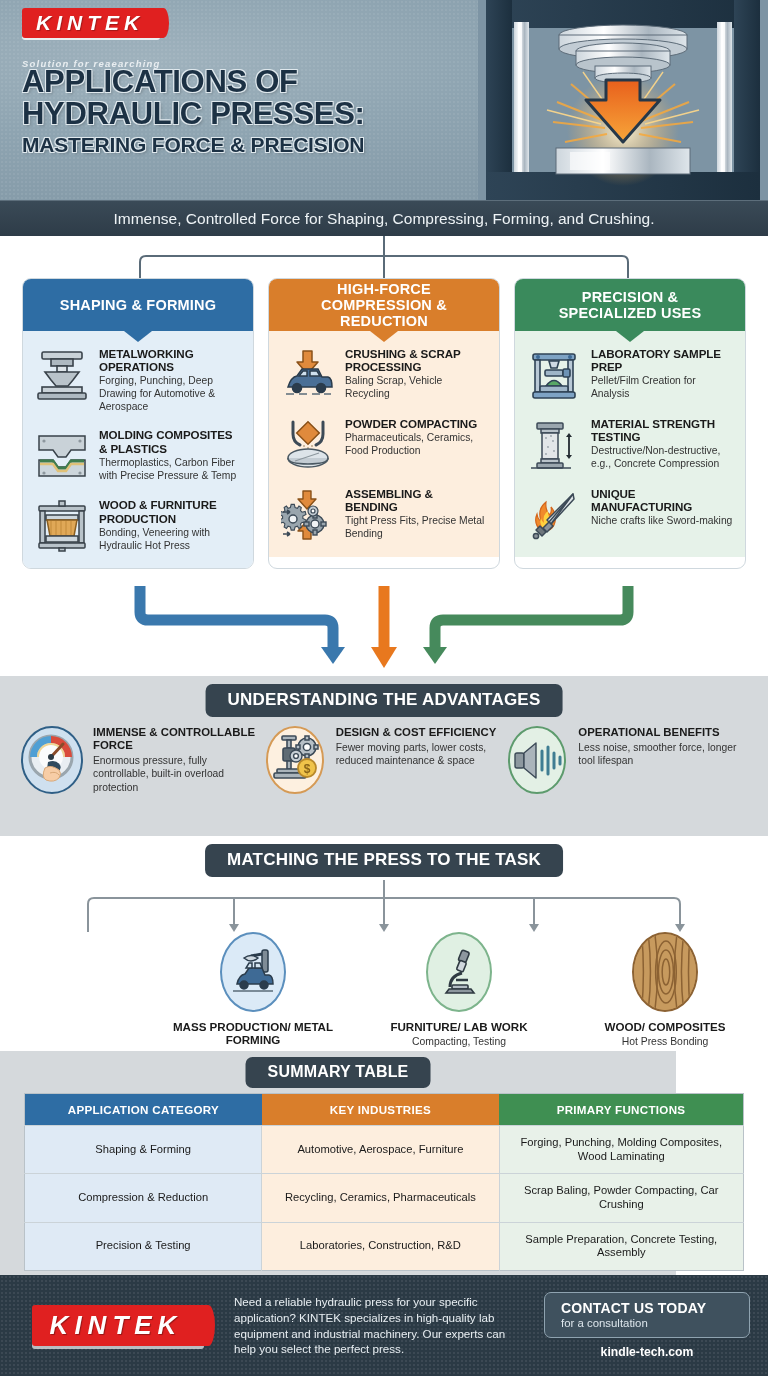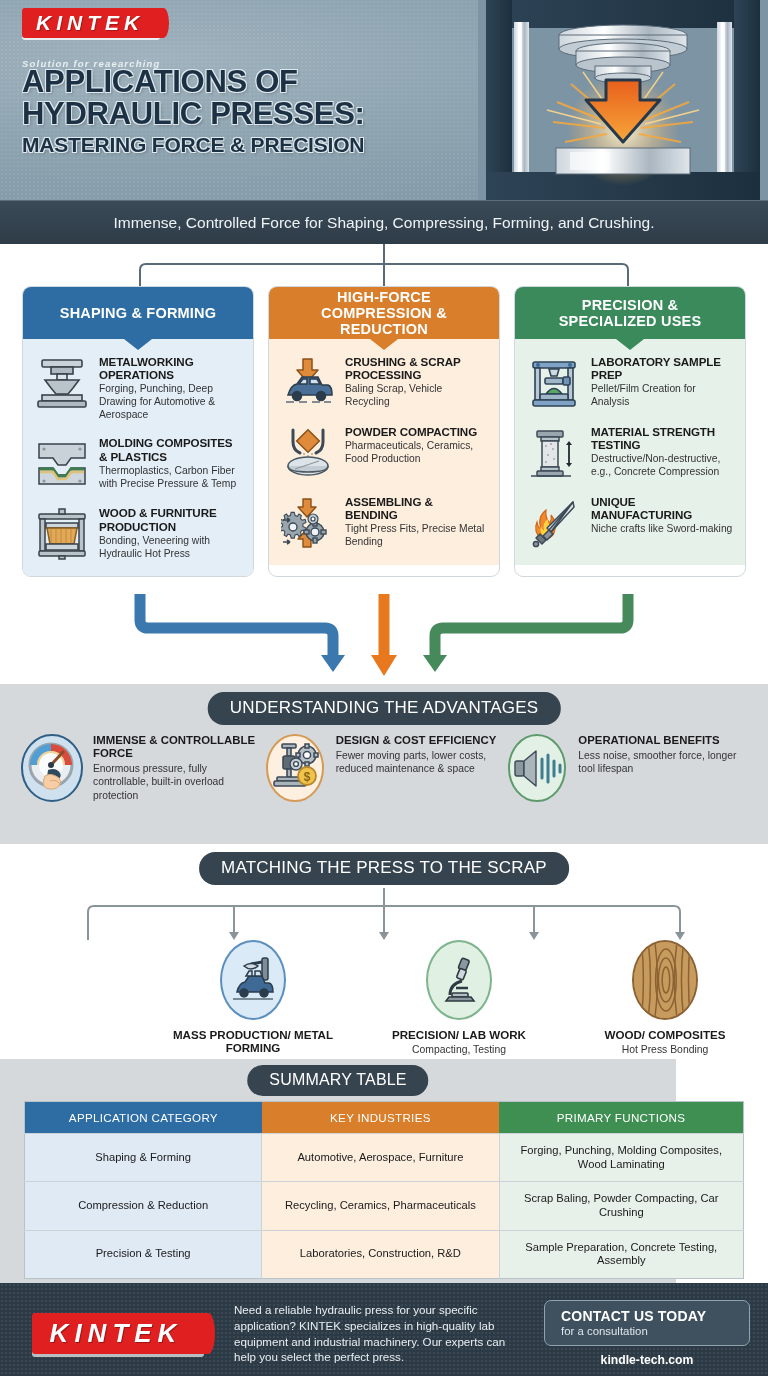"Immense, Controlled Force for Shaping," .subbar { height: 44px -> 36px }
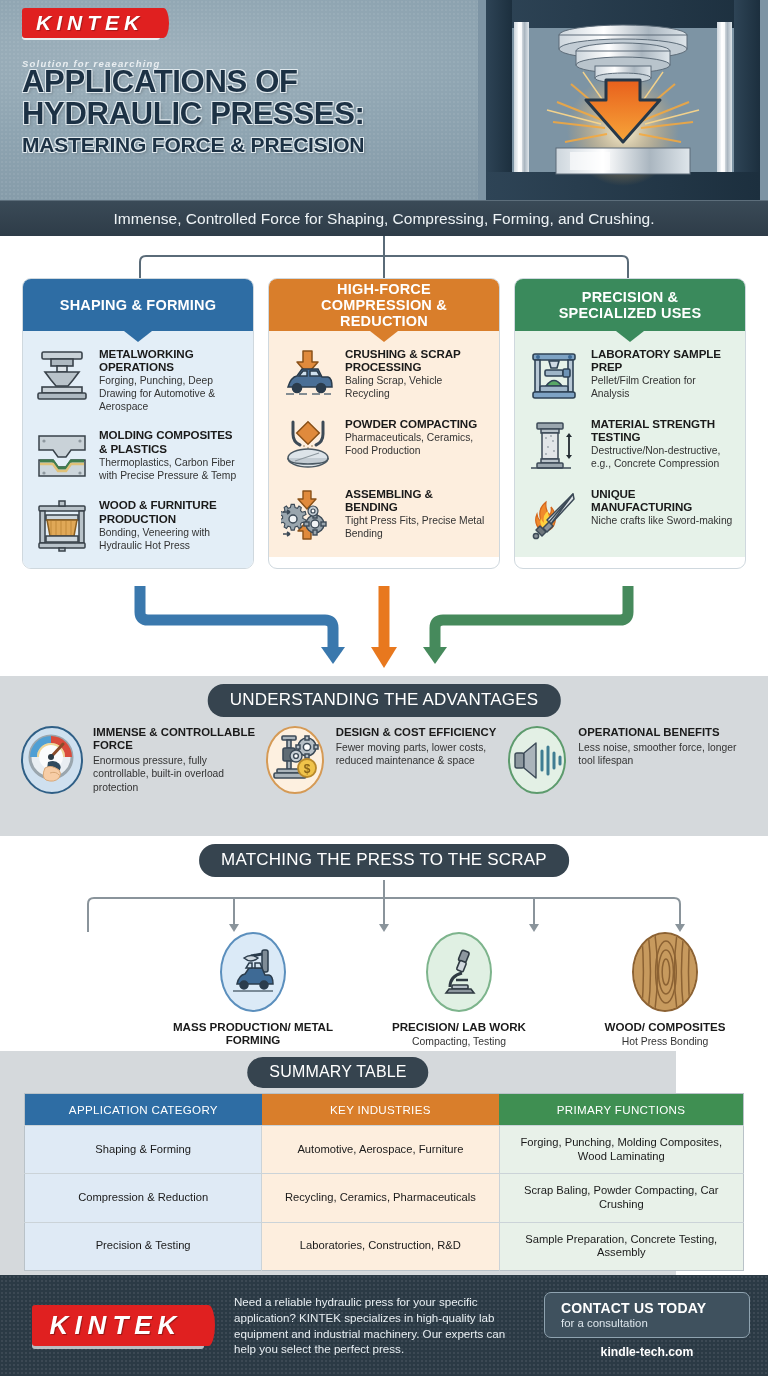"UNDERSTANDING THE ADVANTAGES" .band-title { border-radius: 16px -> 7px; font-weight: normal -> bold }
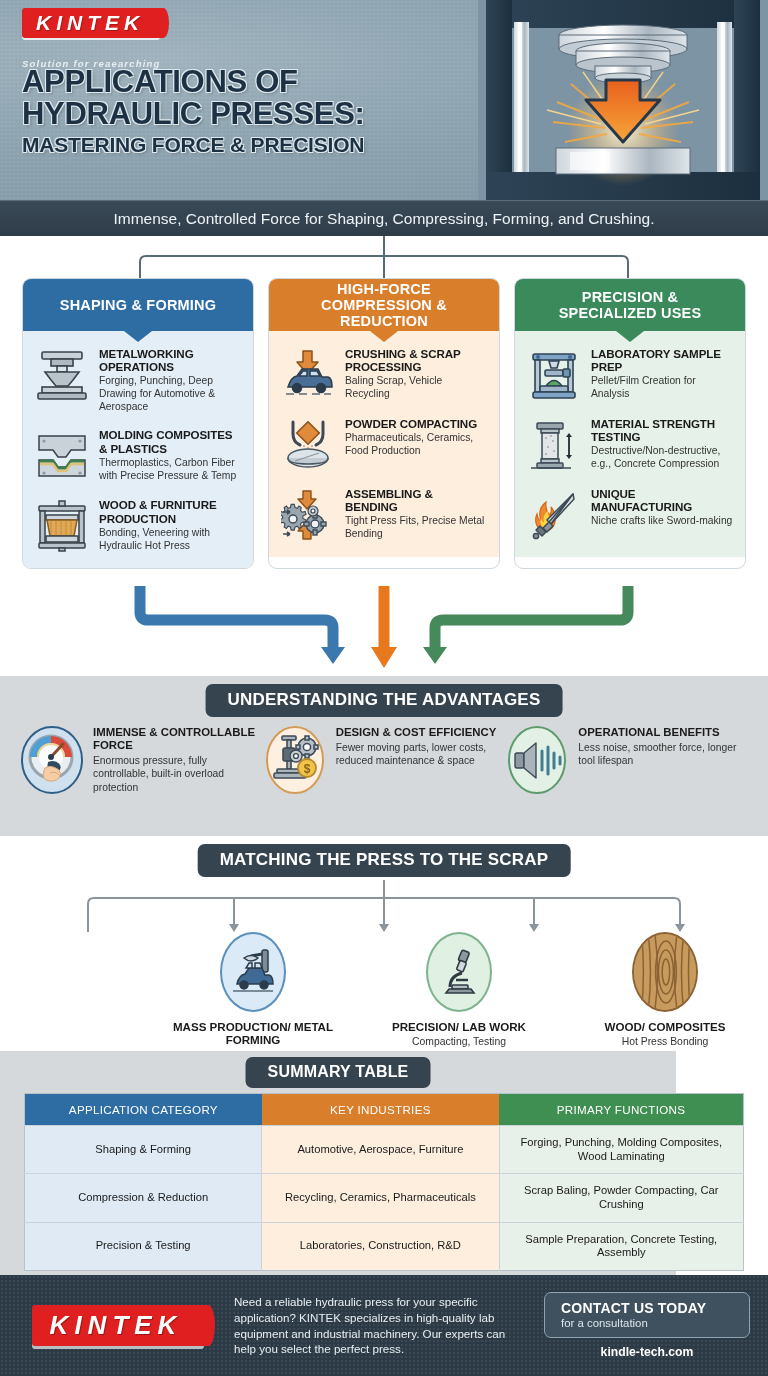"MATCHING THE PRESS TO THE" div.band-title { text: SCRAP -> TASK }
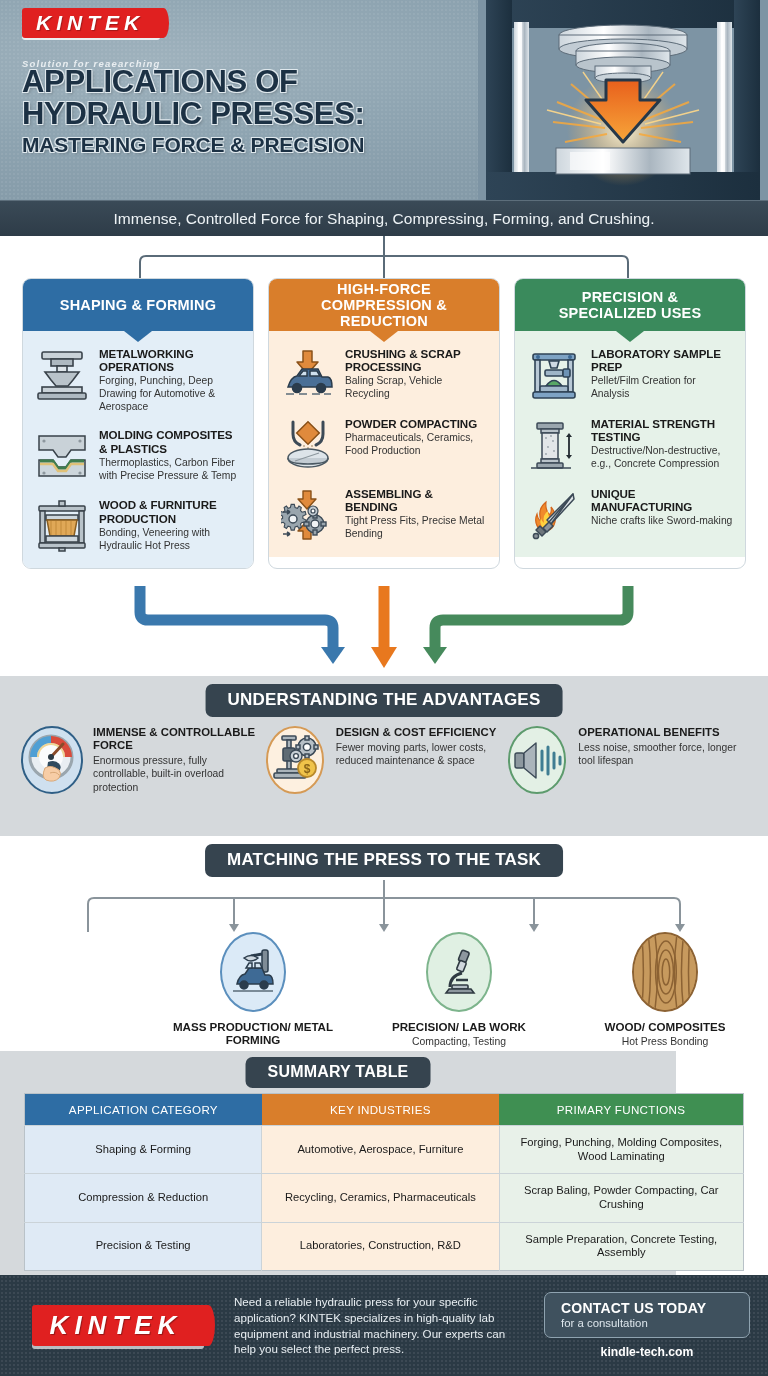"PRECISION/ LAB WORK" div.m-title { text: PRECISION/ -> FURNITURE/ }
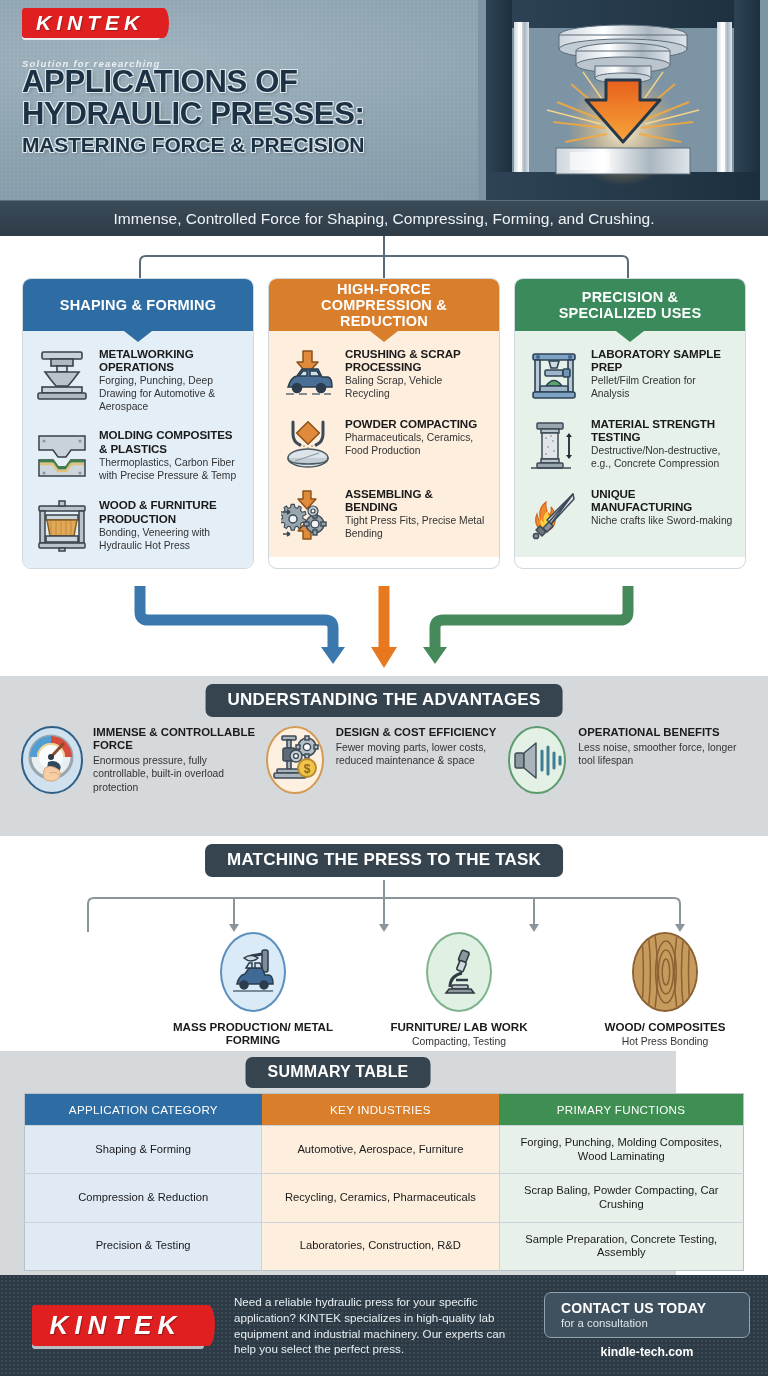"APPLICATION CATEGORY" th { font-weight: normal -> bold }
